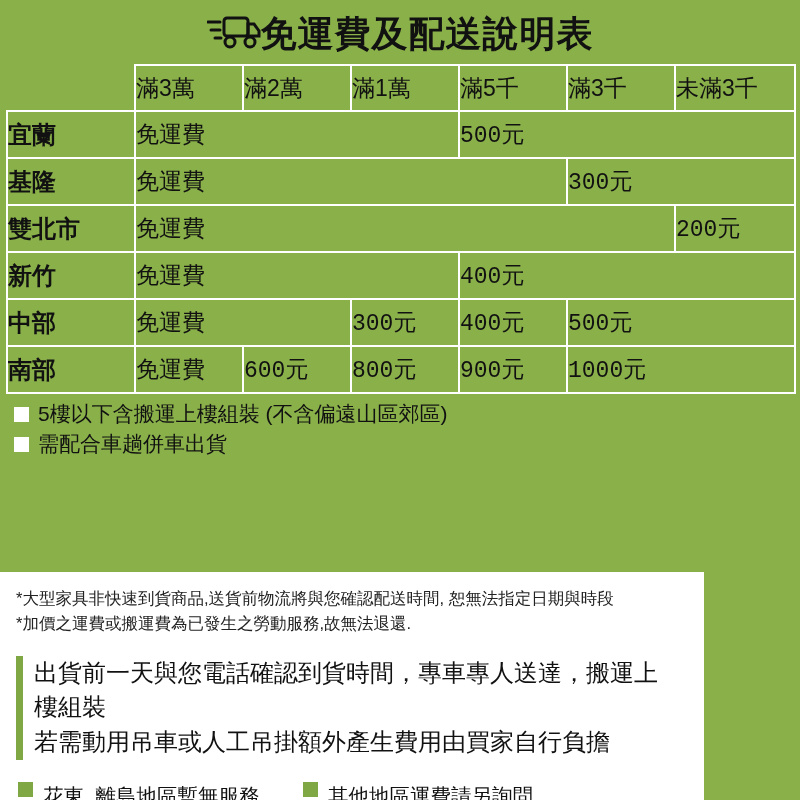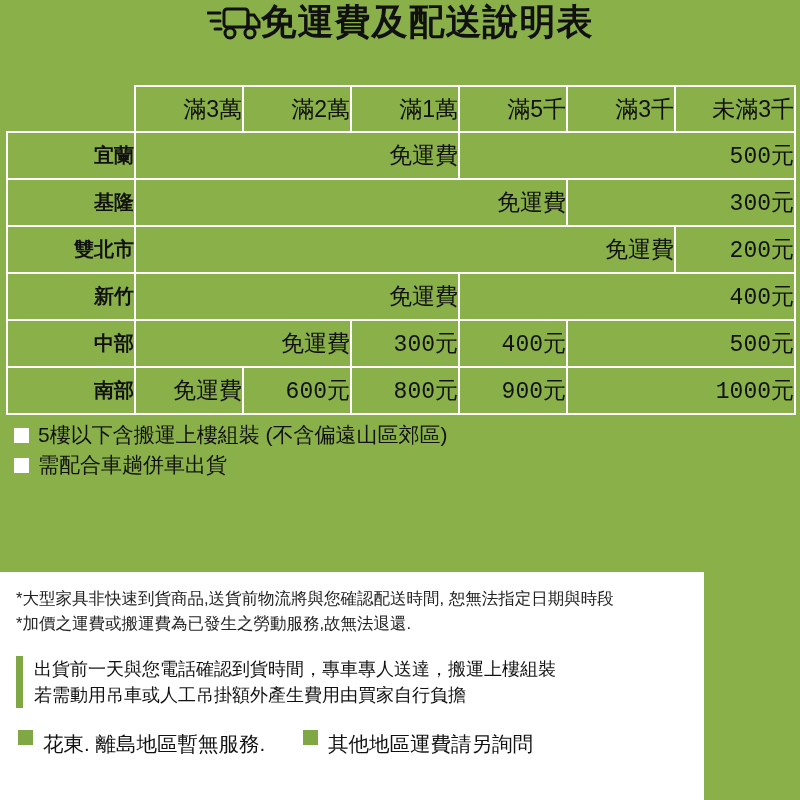"免運費及配送說明表" .title-bar { align-items: flex-start -> center; height: 85px -> 64px }
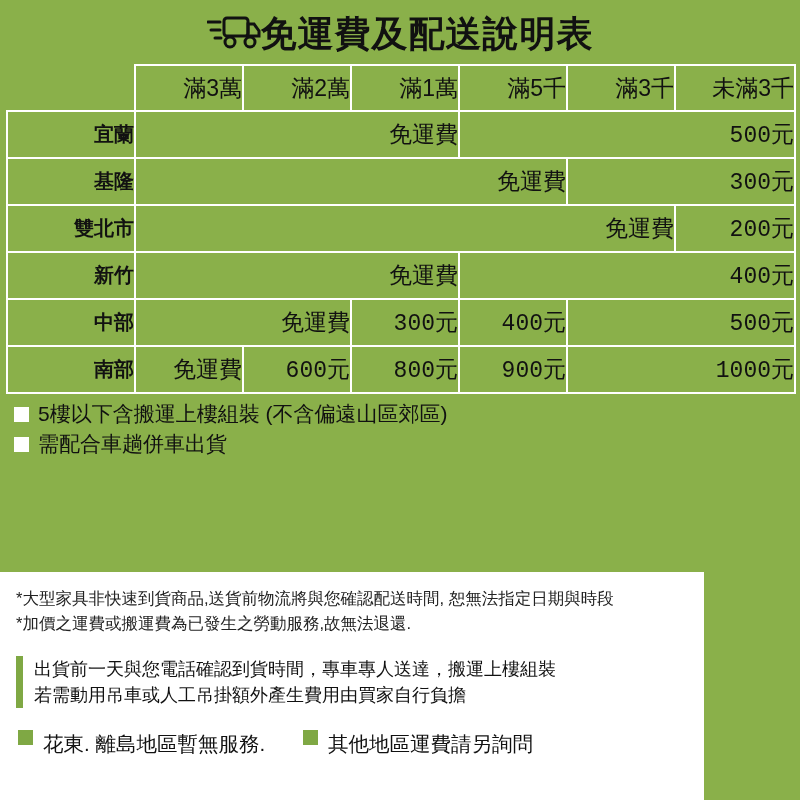"滿3萬" table.freight th, table.freight td { text-align: right -> left }
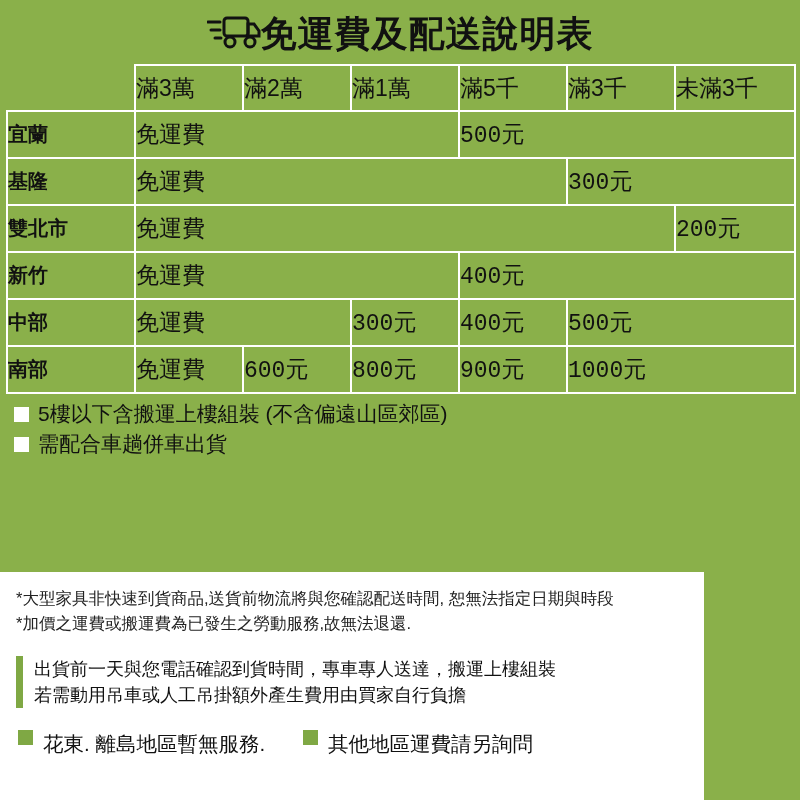"宜蘭" table.freight tbody th.region { font-size: 20px -> 24px }
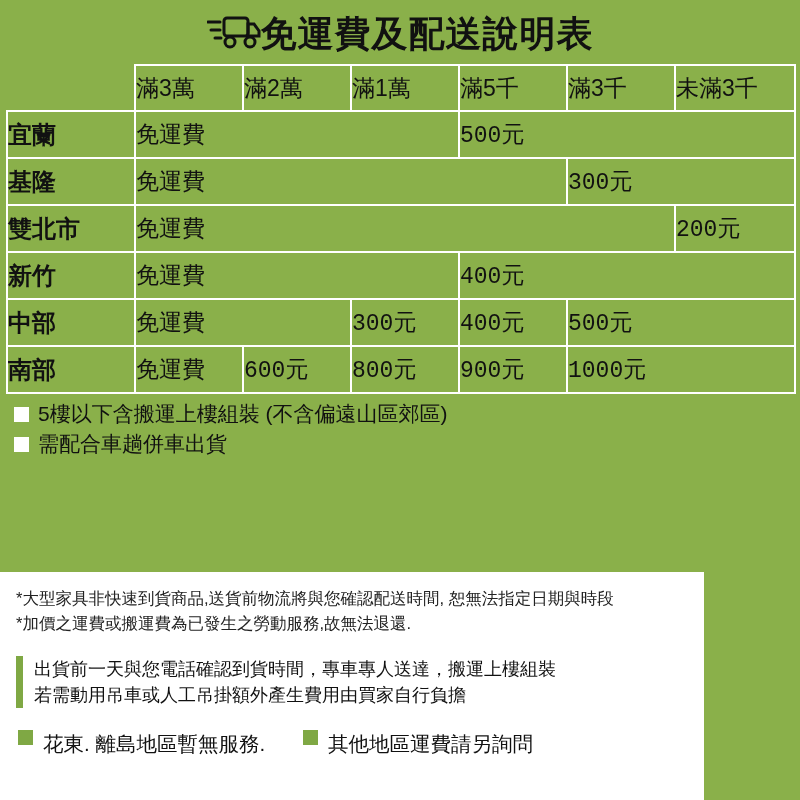"出貨前一天與您電話確認到貨時間，專車專人送達，搬運上樓組裝" .highlight-text { font-size: 18px -> 24px }
